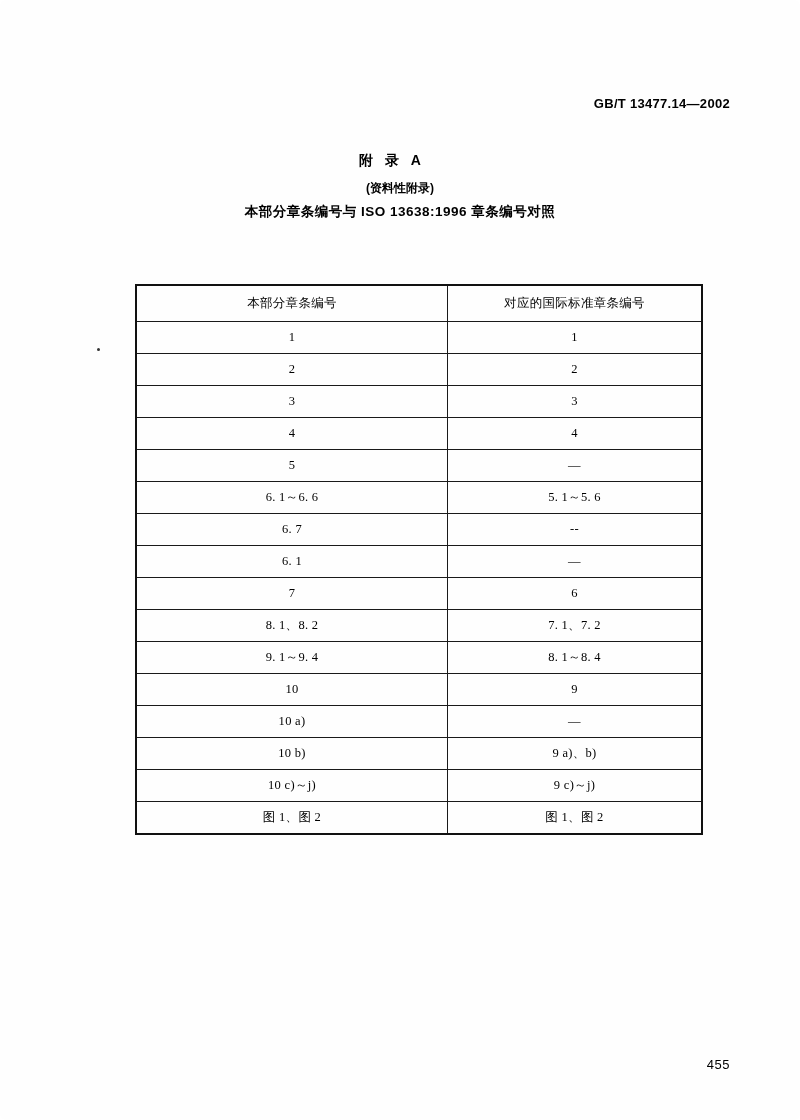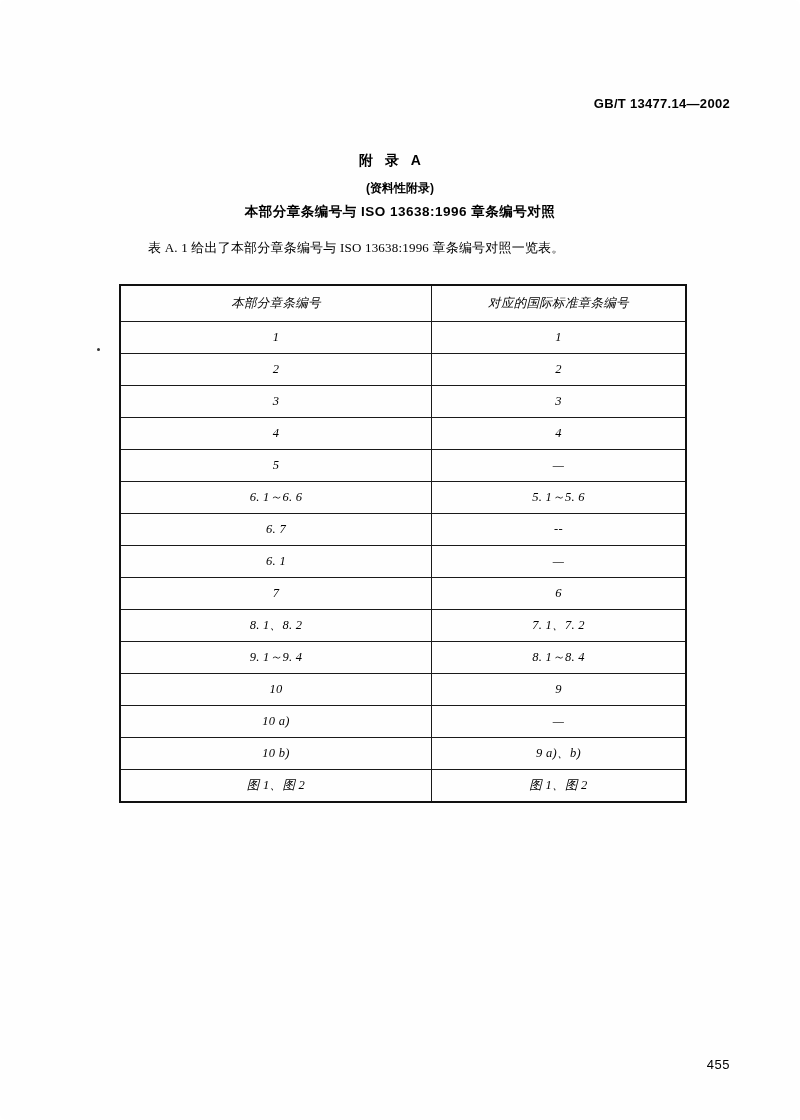"表 A. 1 给出了本部分章条编号与 ISO" div.intro-para { html: <div>表 A. 1 给出了本部分章条编号与 ISO 13638:1996 章条编号对照一览表。</div> -> none }
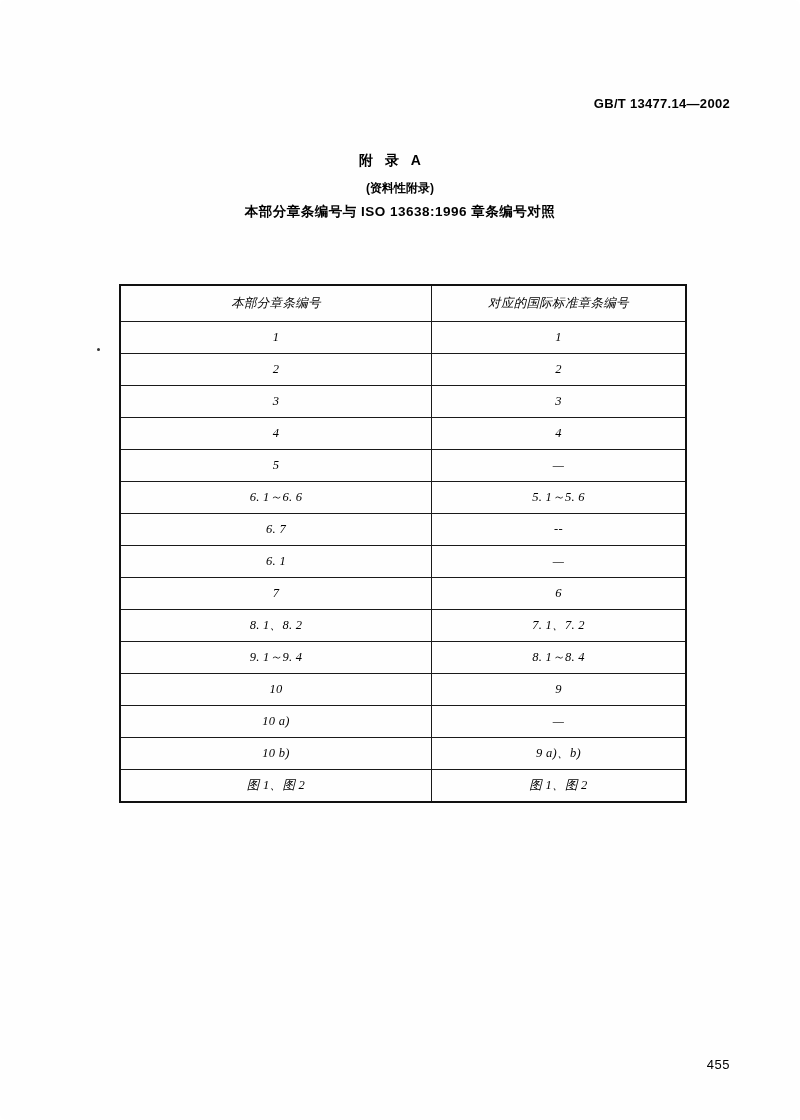"本部分章条编号" .tbl-wrap { font-style: italic -> none; left: 119px -> 135px }
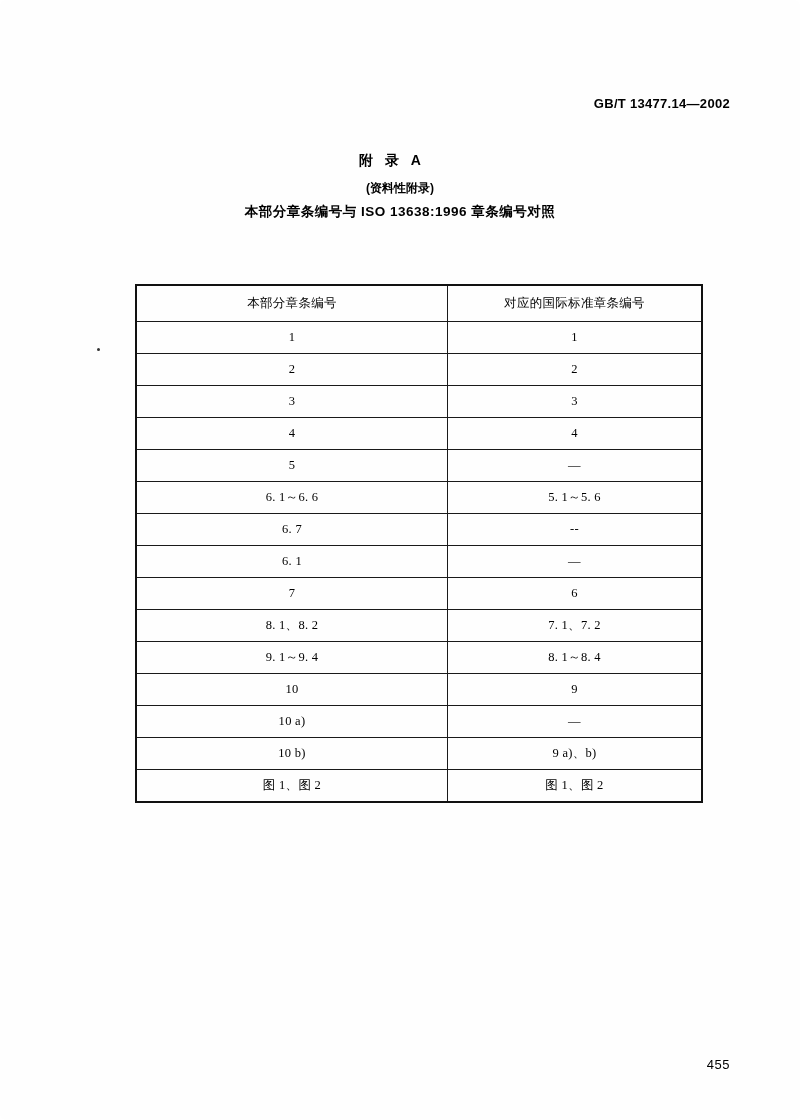"10 c)～j)" tr { html: none -> <tr> <td>10 c)～j)</td> <td>9 c)～j)</td> </tr> }
